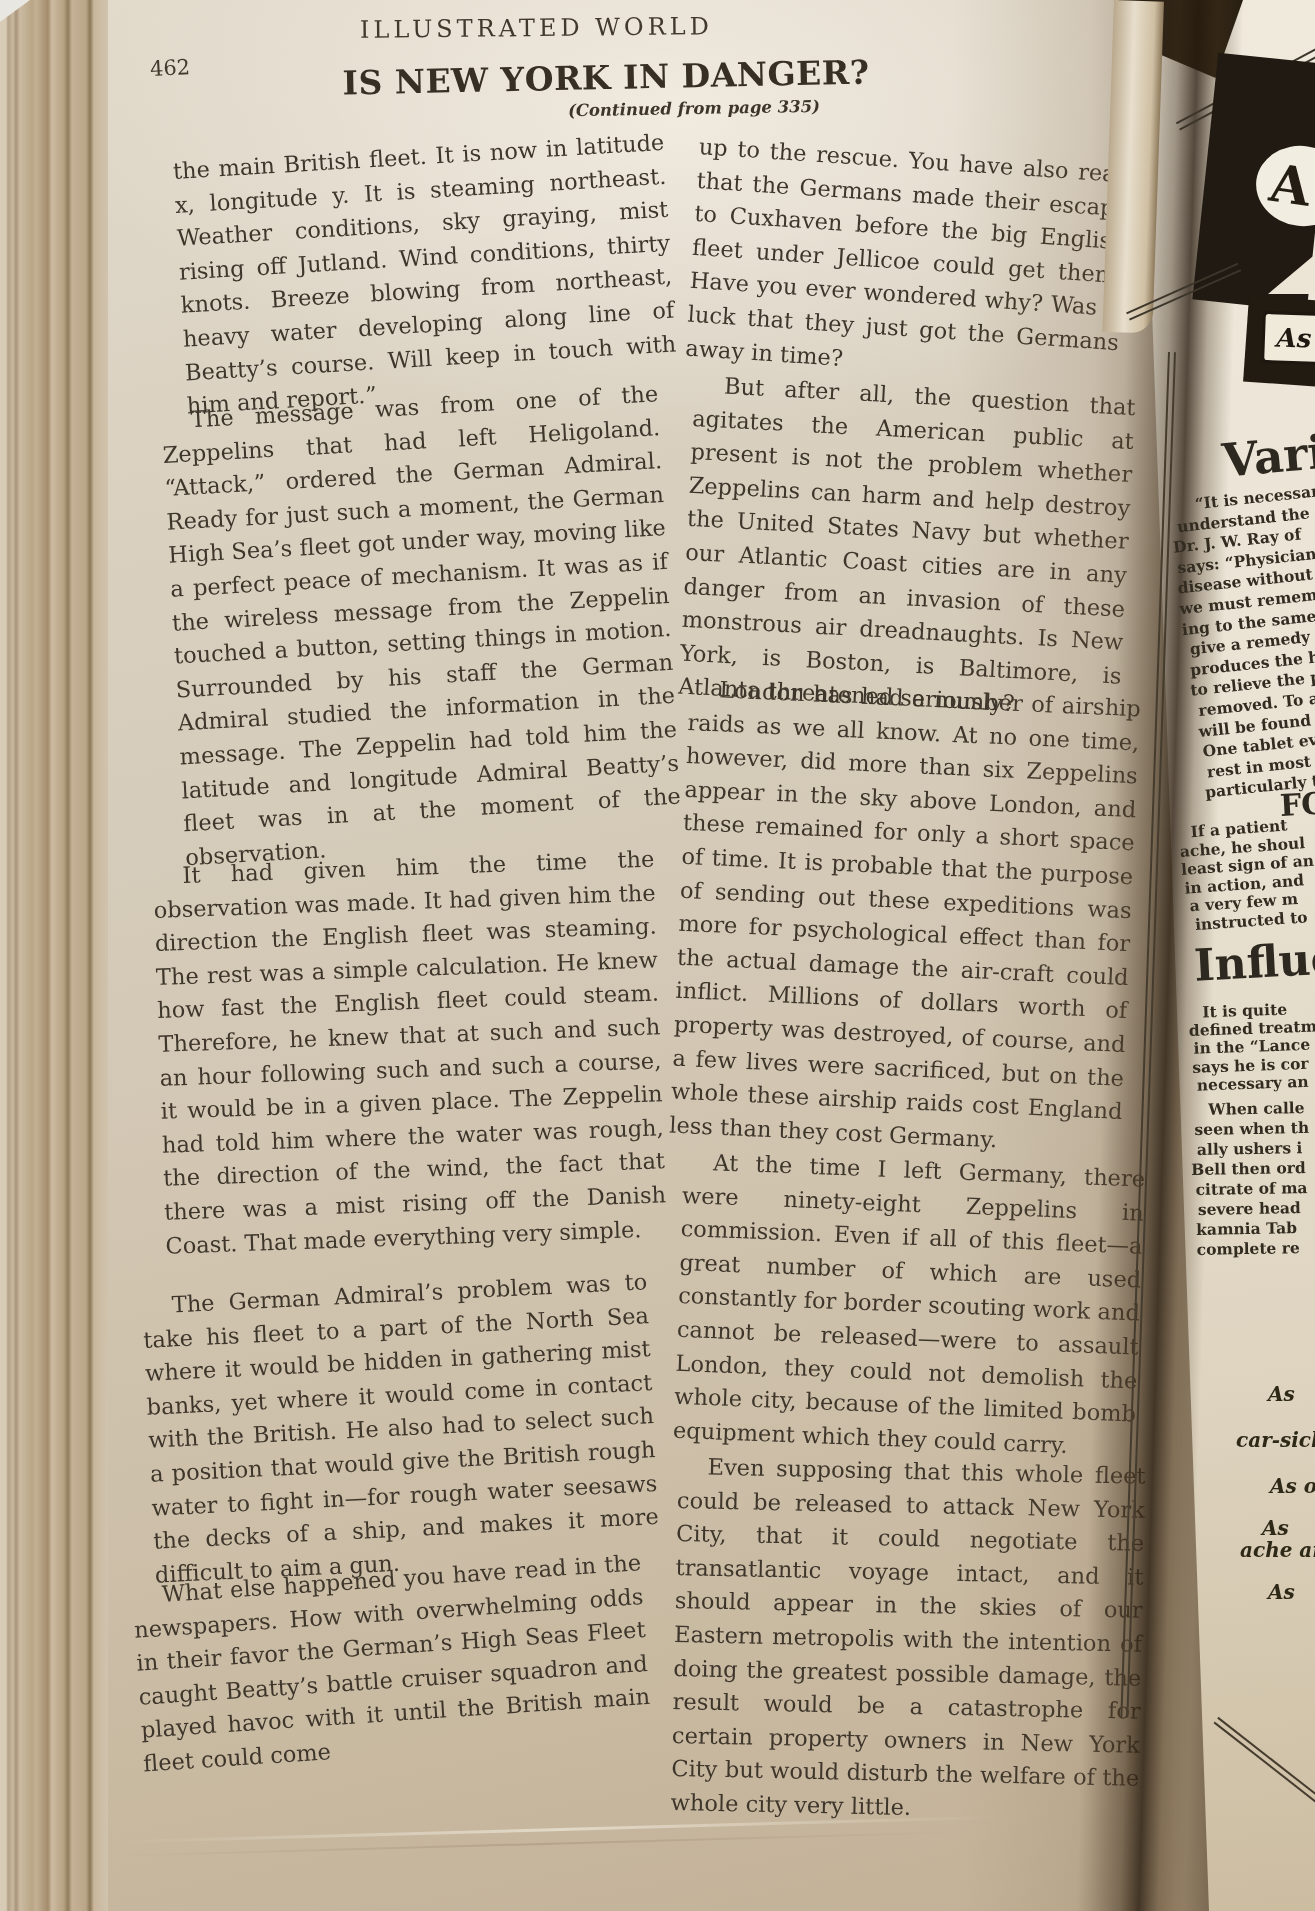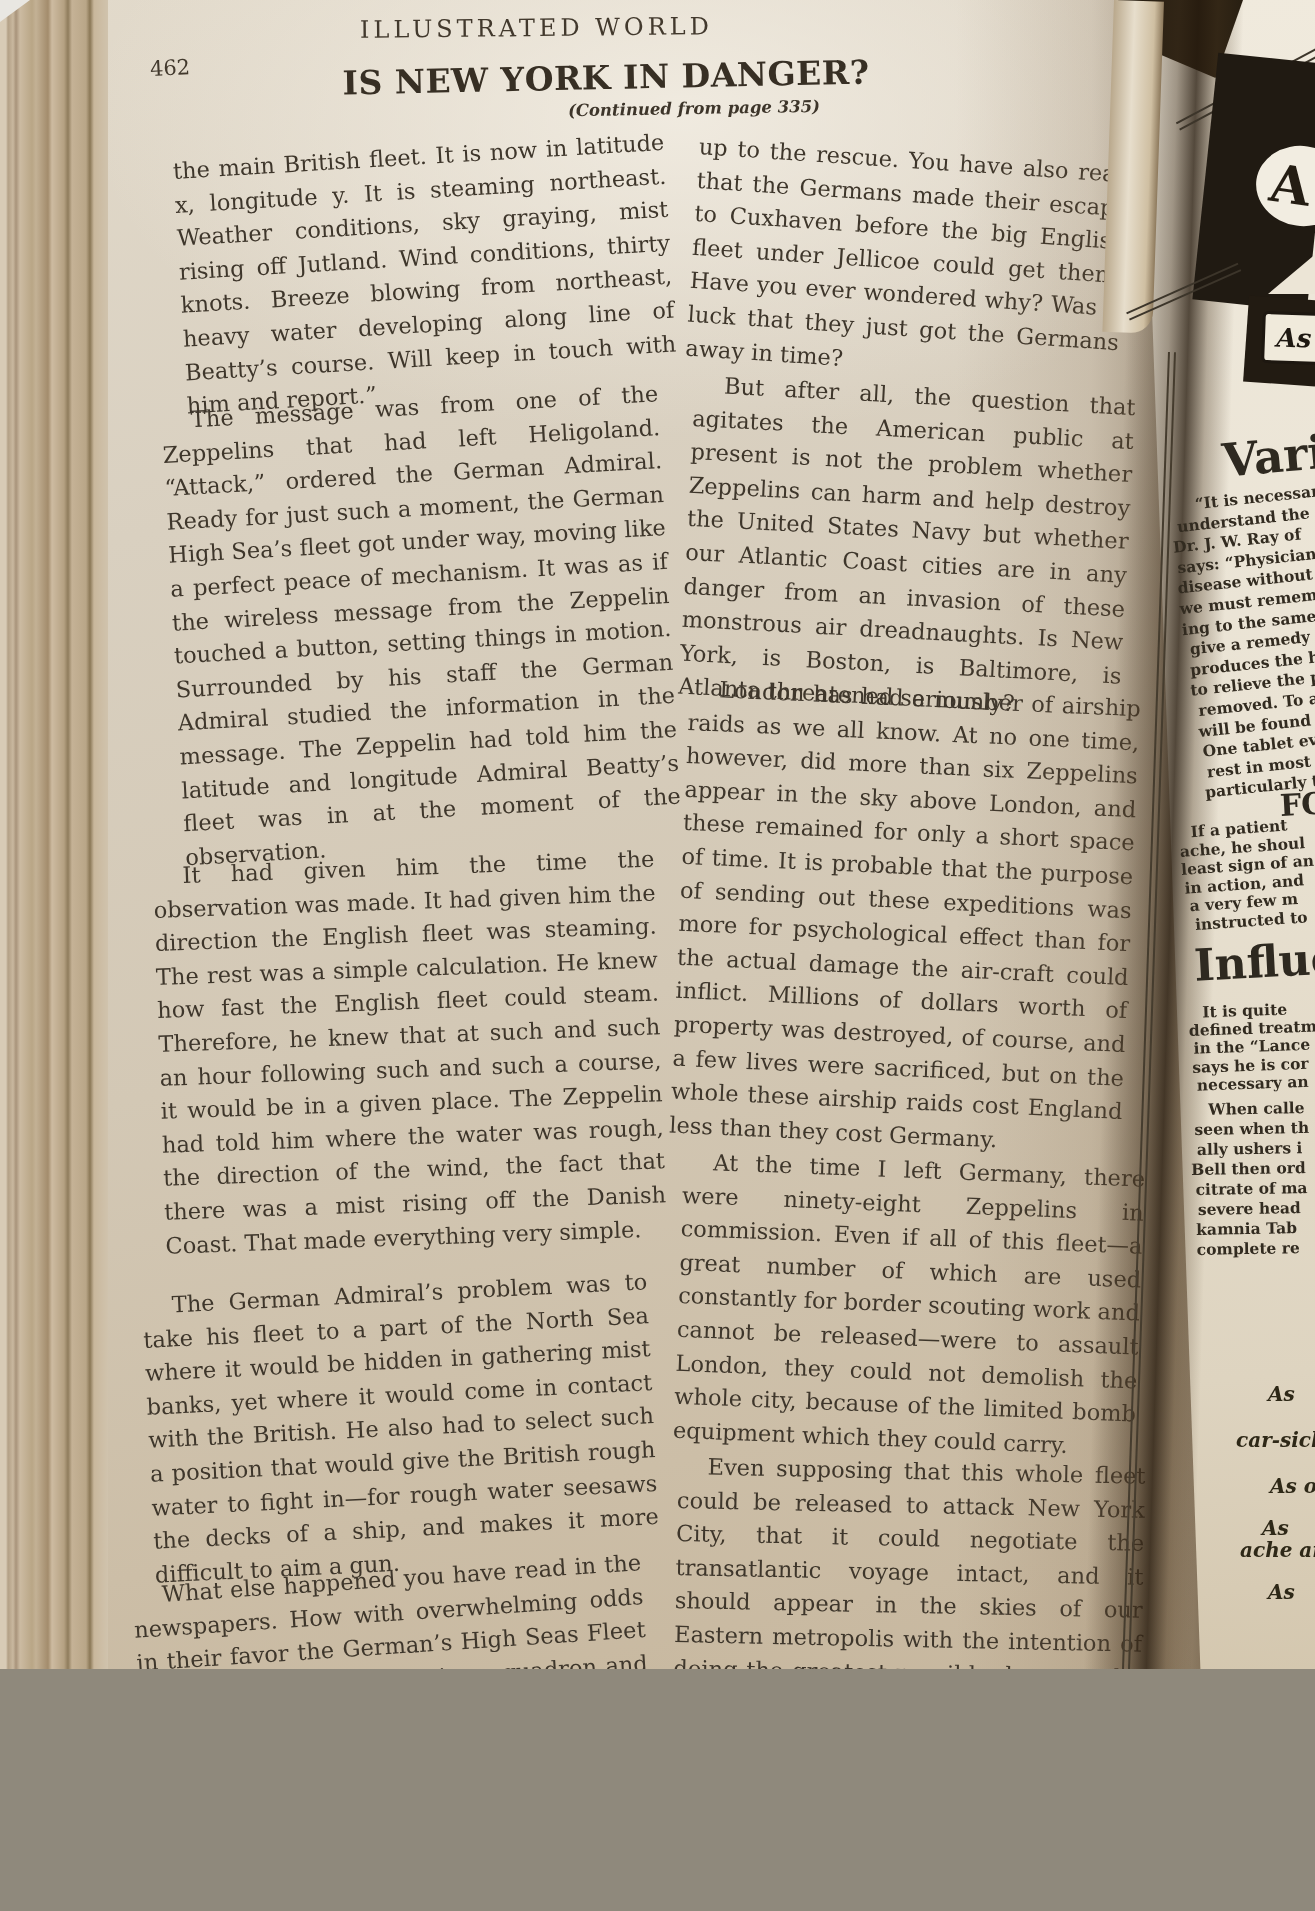"ILLUSTRATED WORLD" .scene { height: 1669px -> 1911px }
